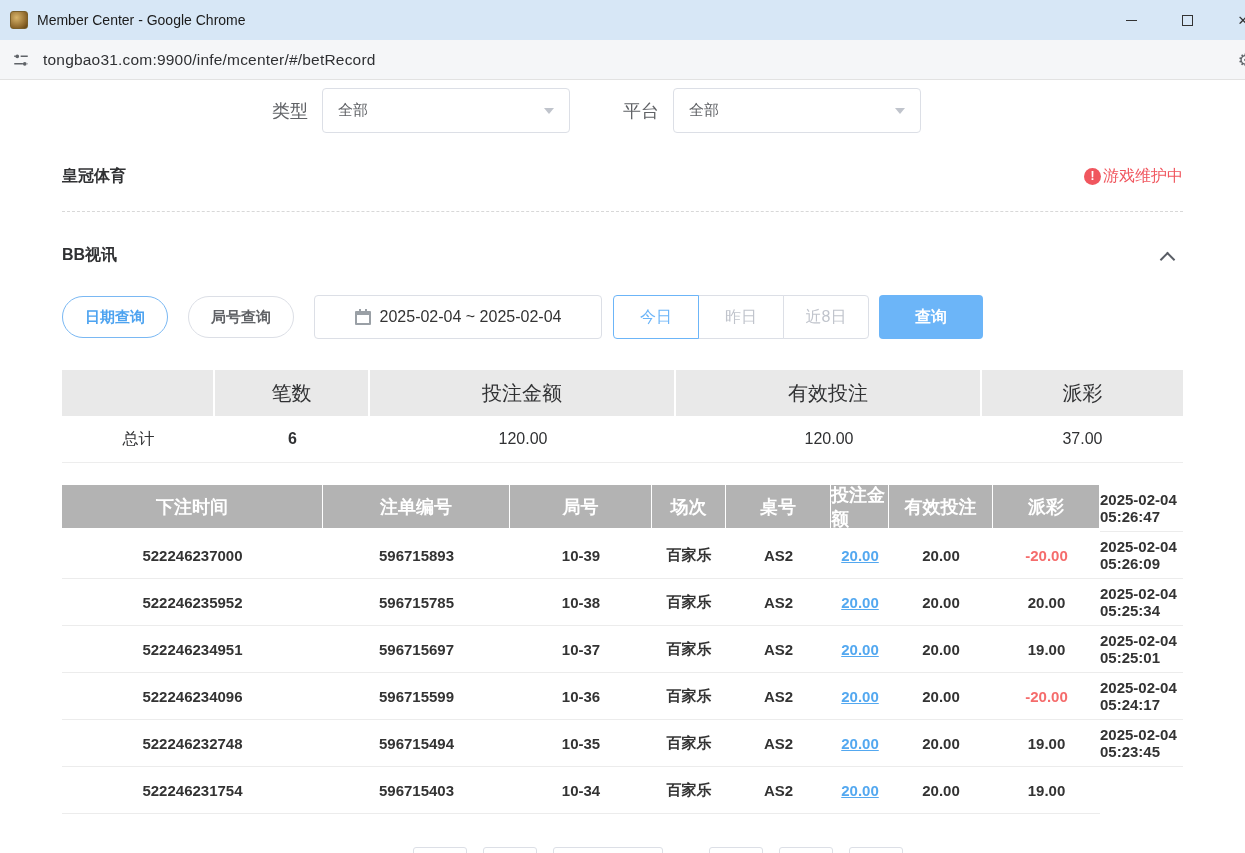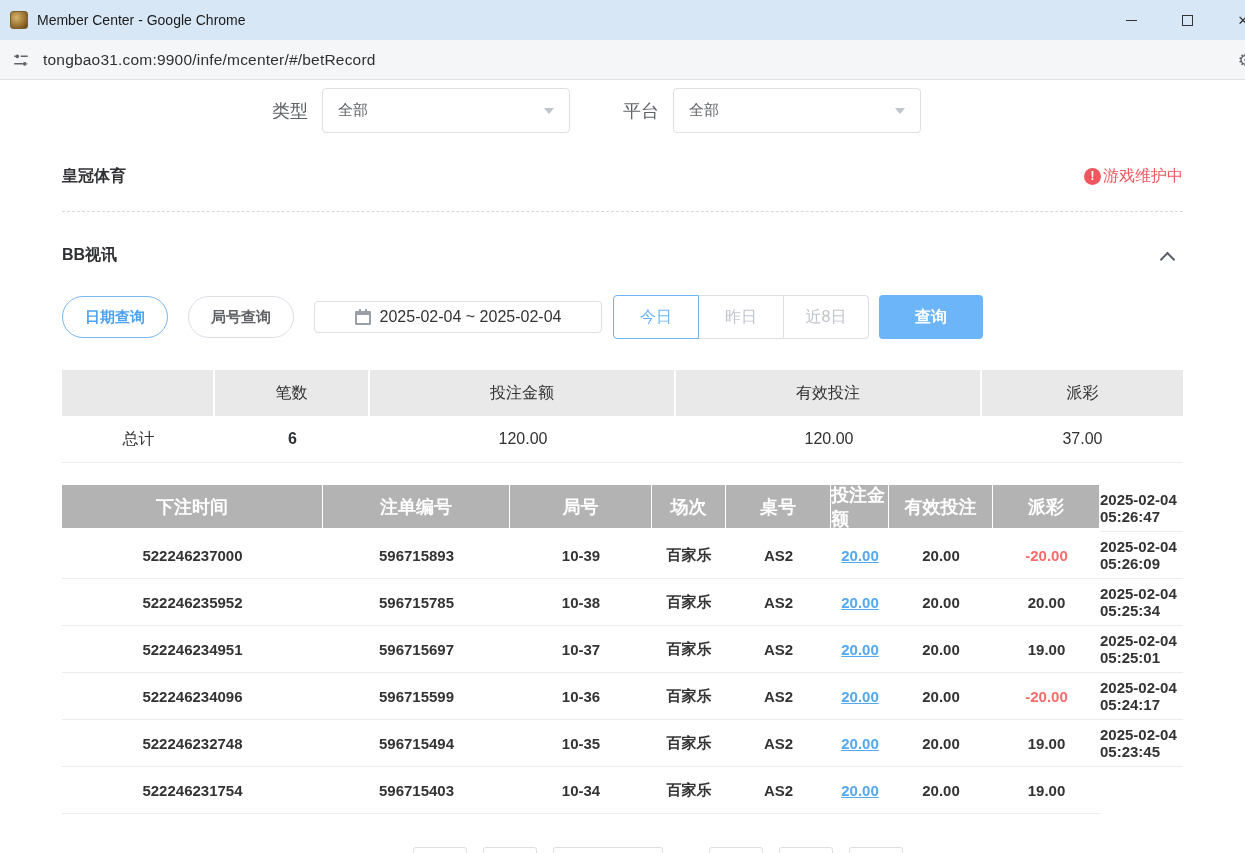"2025-02-04 ~ 2025-02-04" .datebox { height: 32px -> 44px }
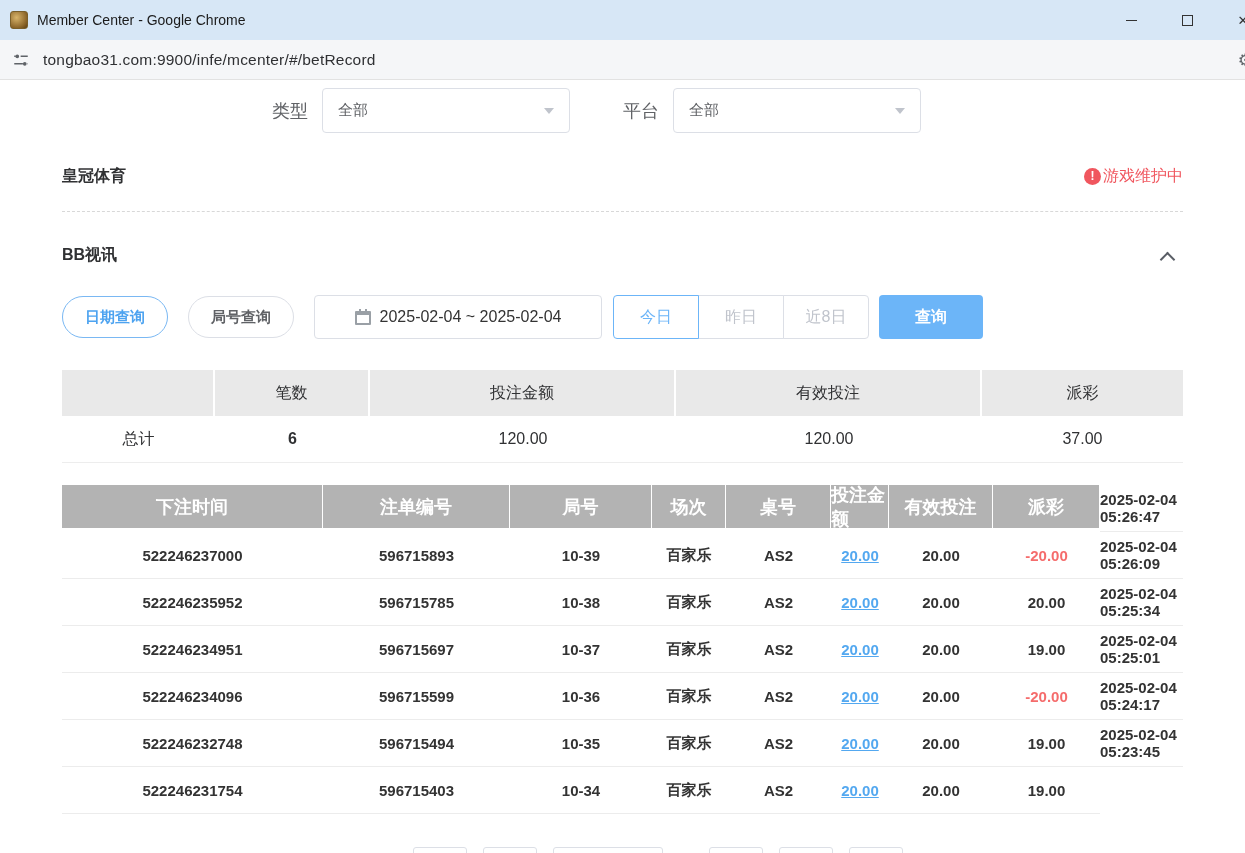"笔数" .sum-h { font-size: 16px -> 20px }
